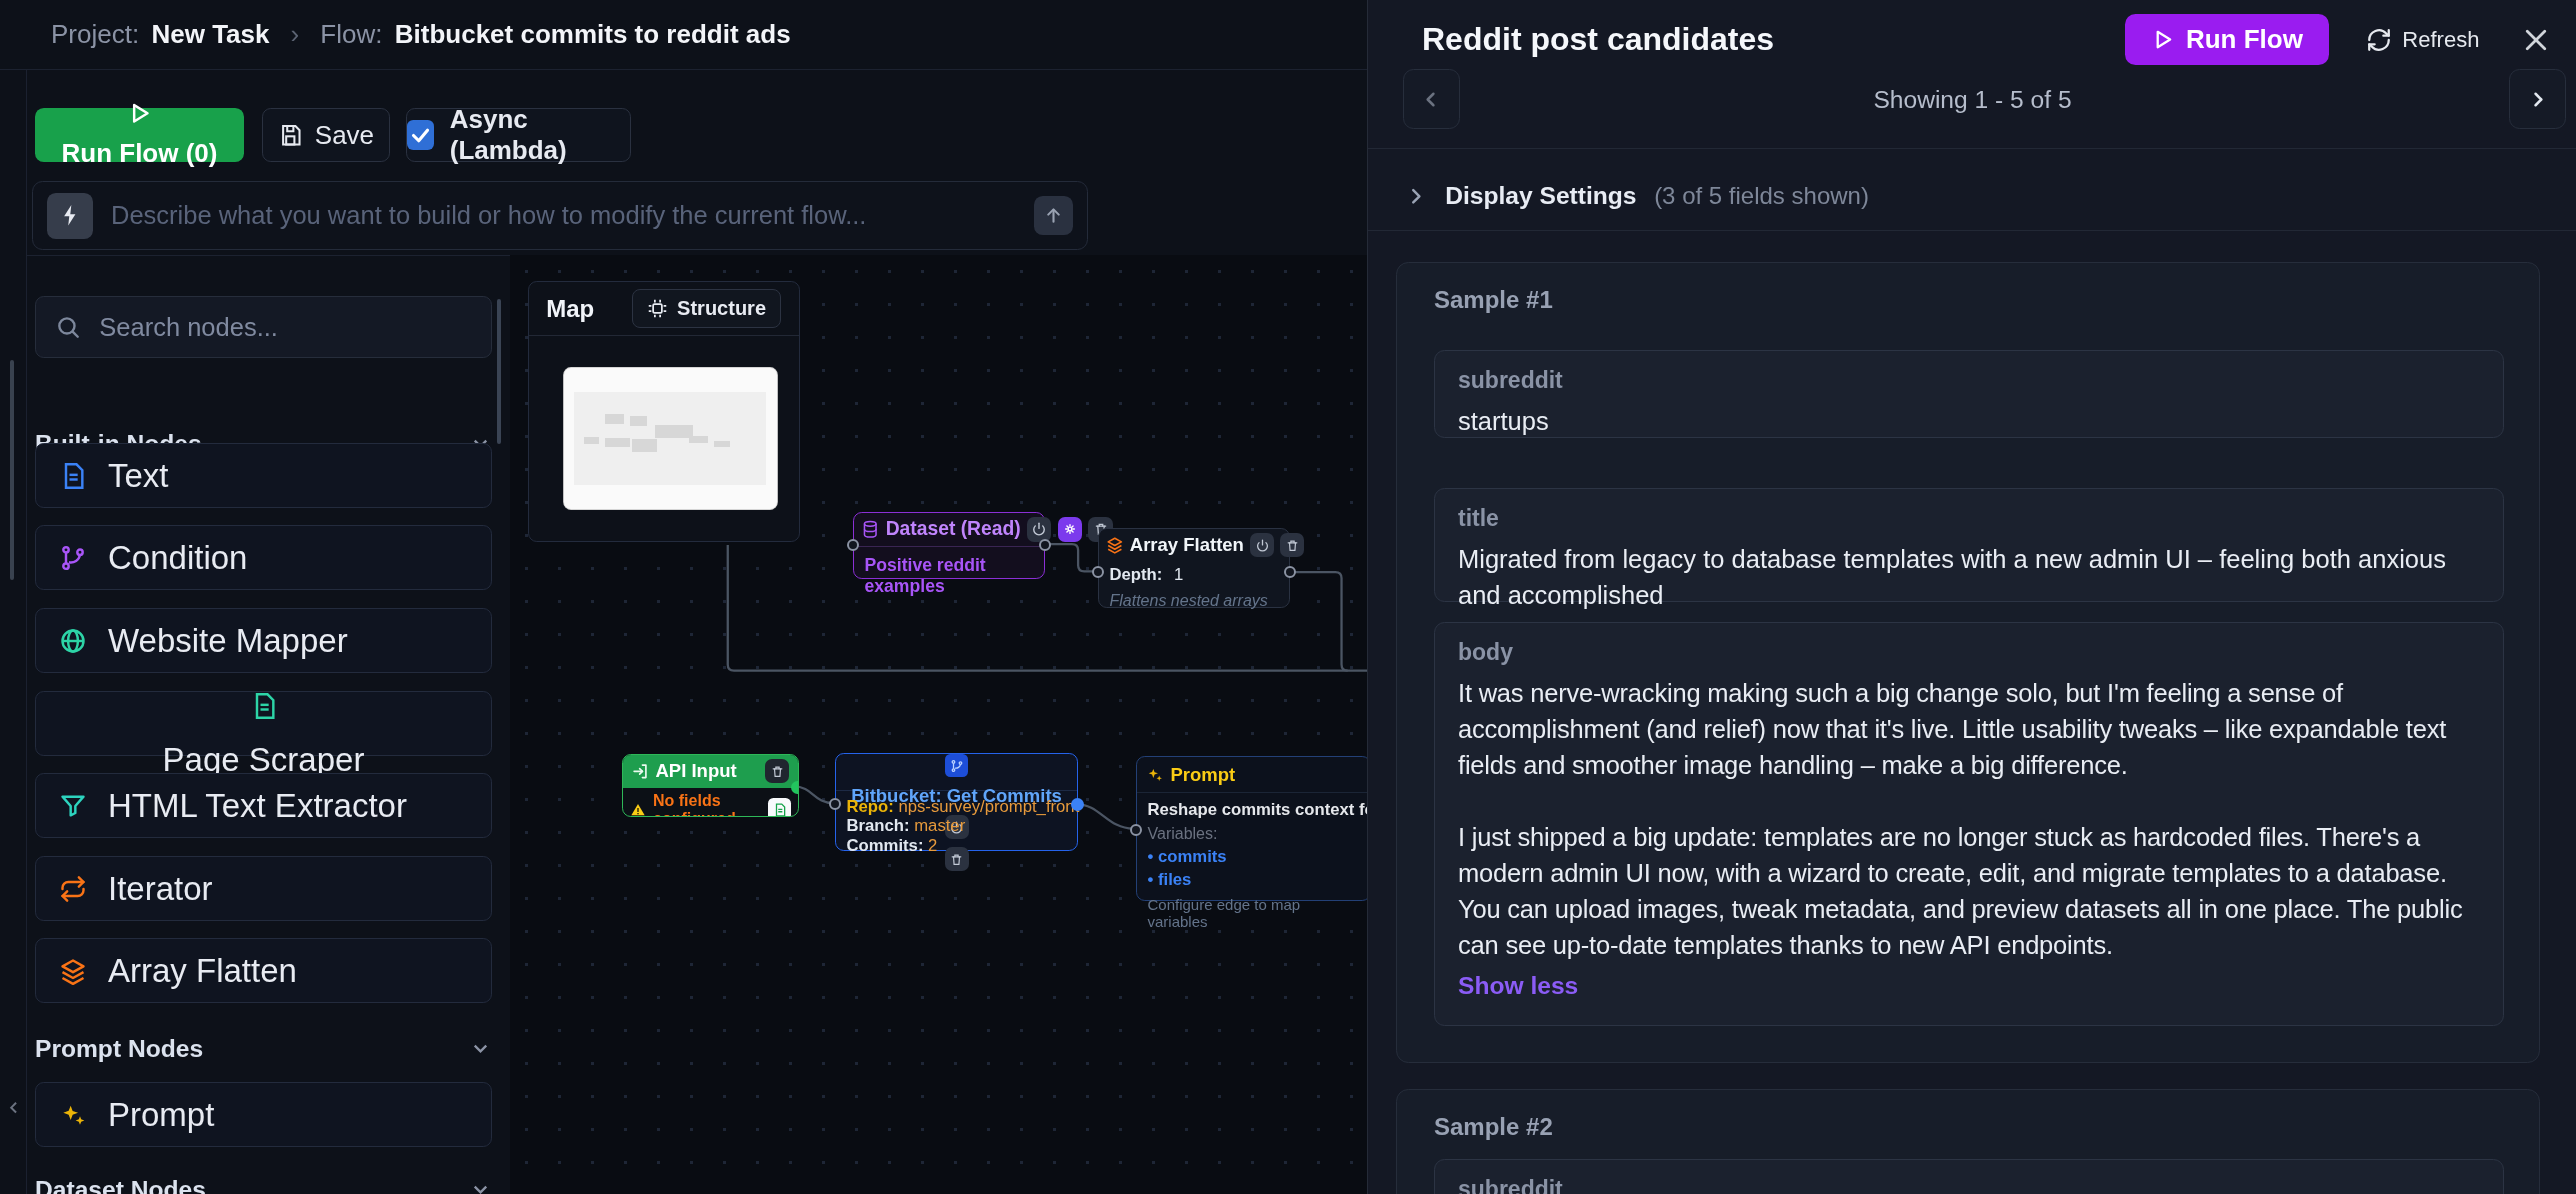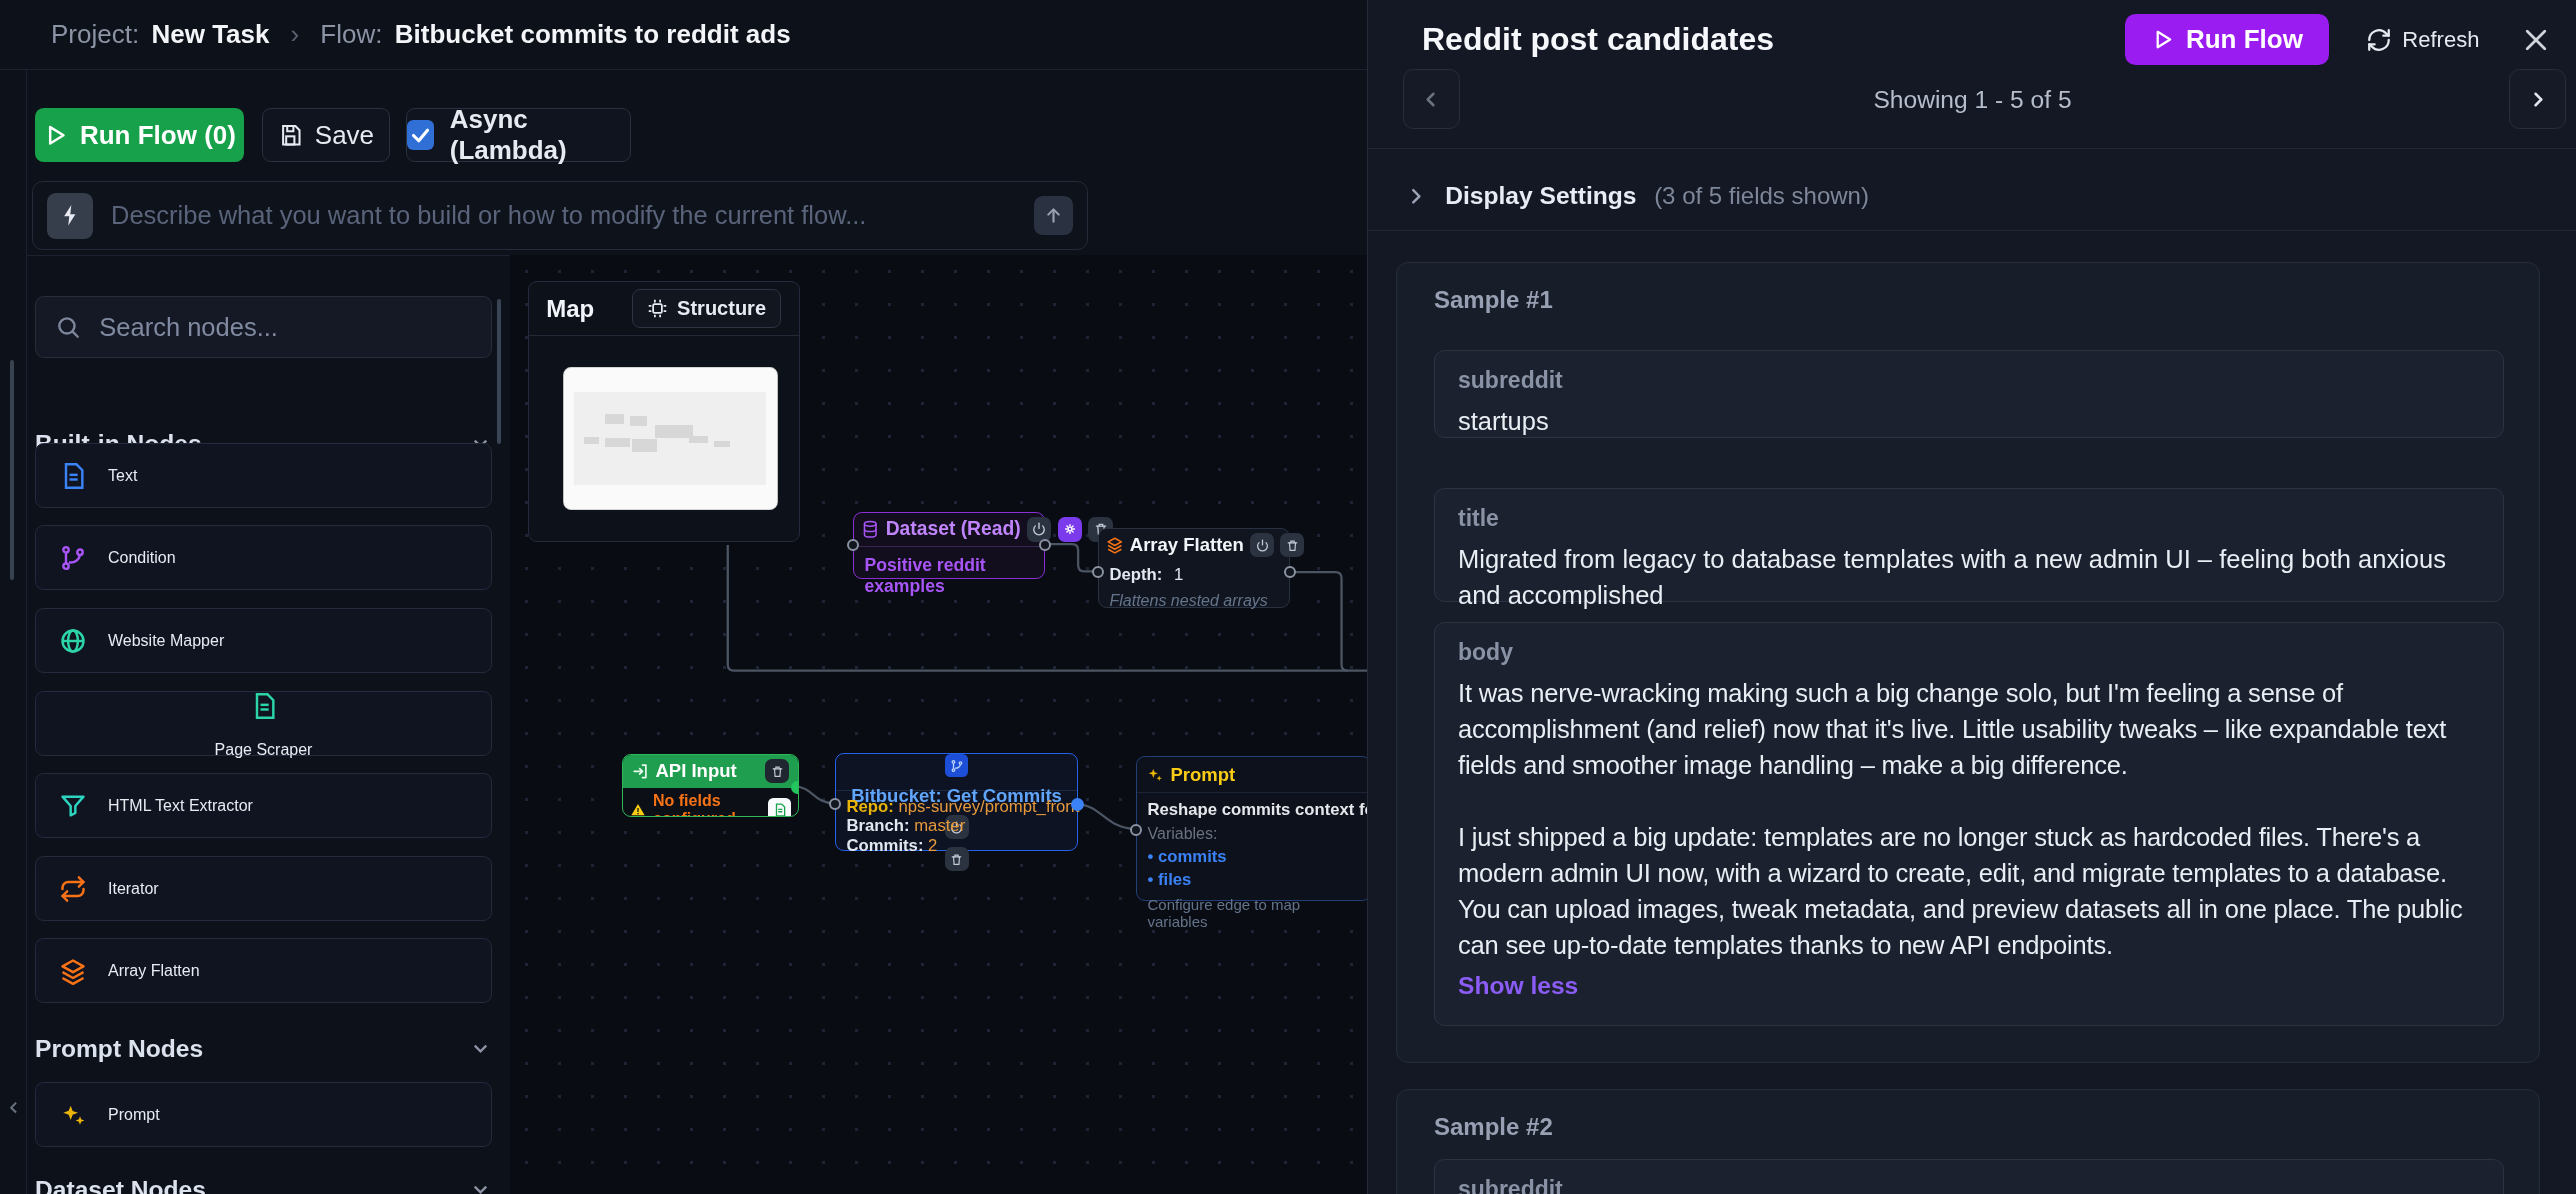"Run Flow (0)" .btn-green { flex-direction: none -> column }
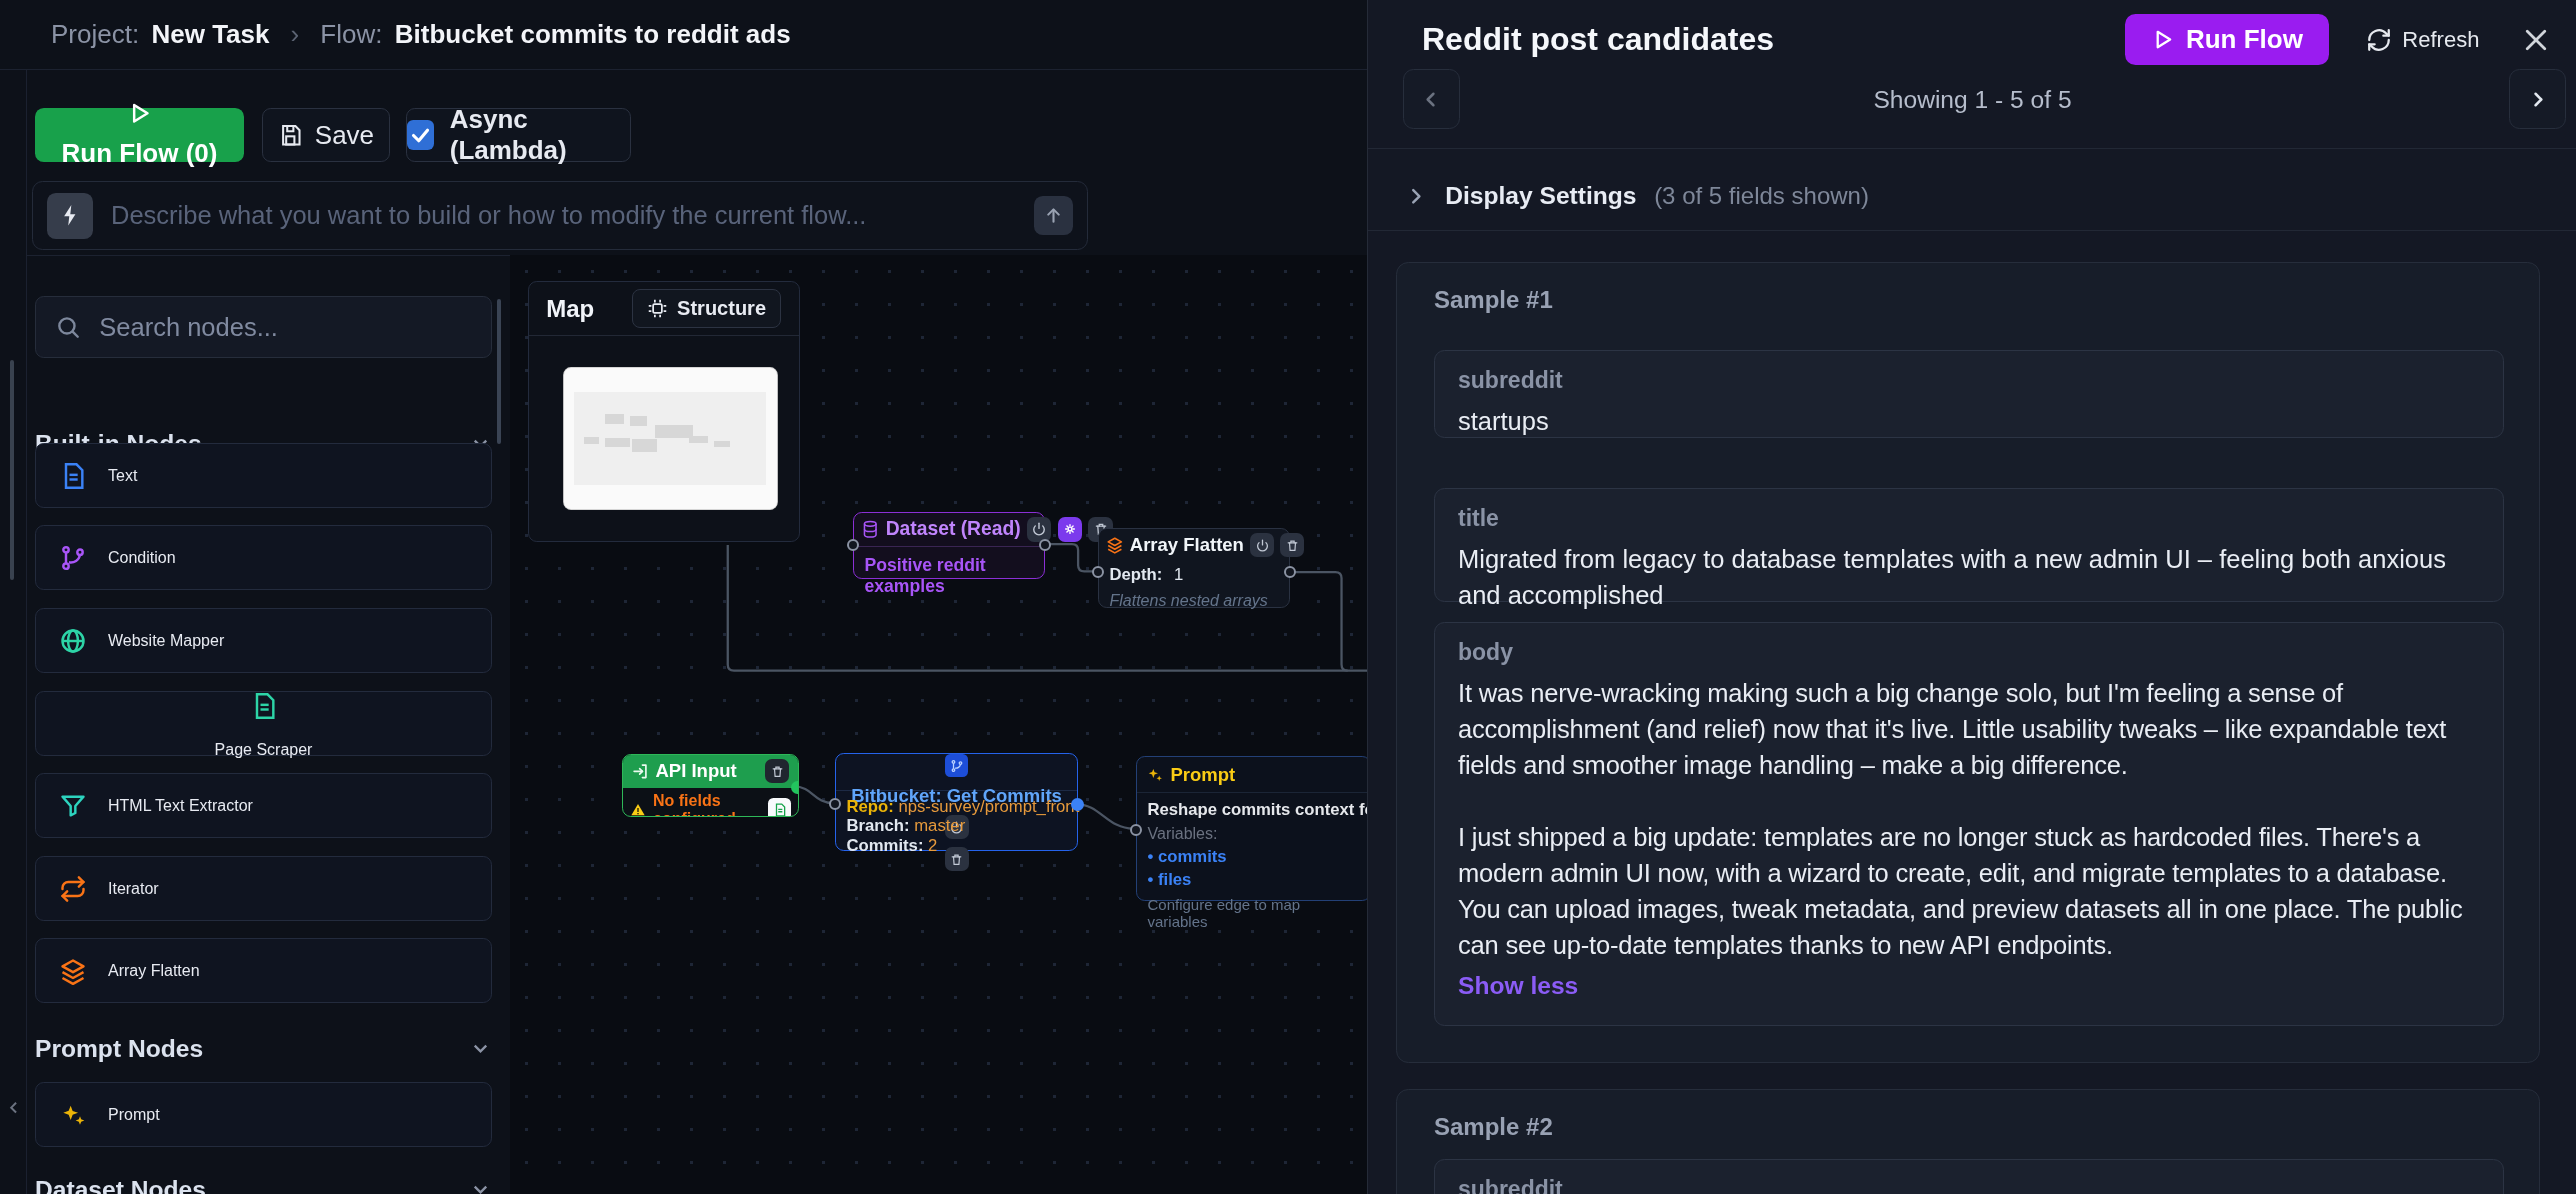"Text" .pal-item { font-size: 16px -> 33px }
